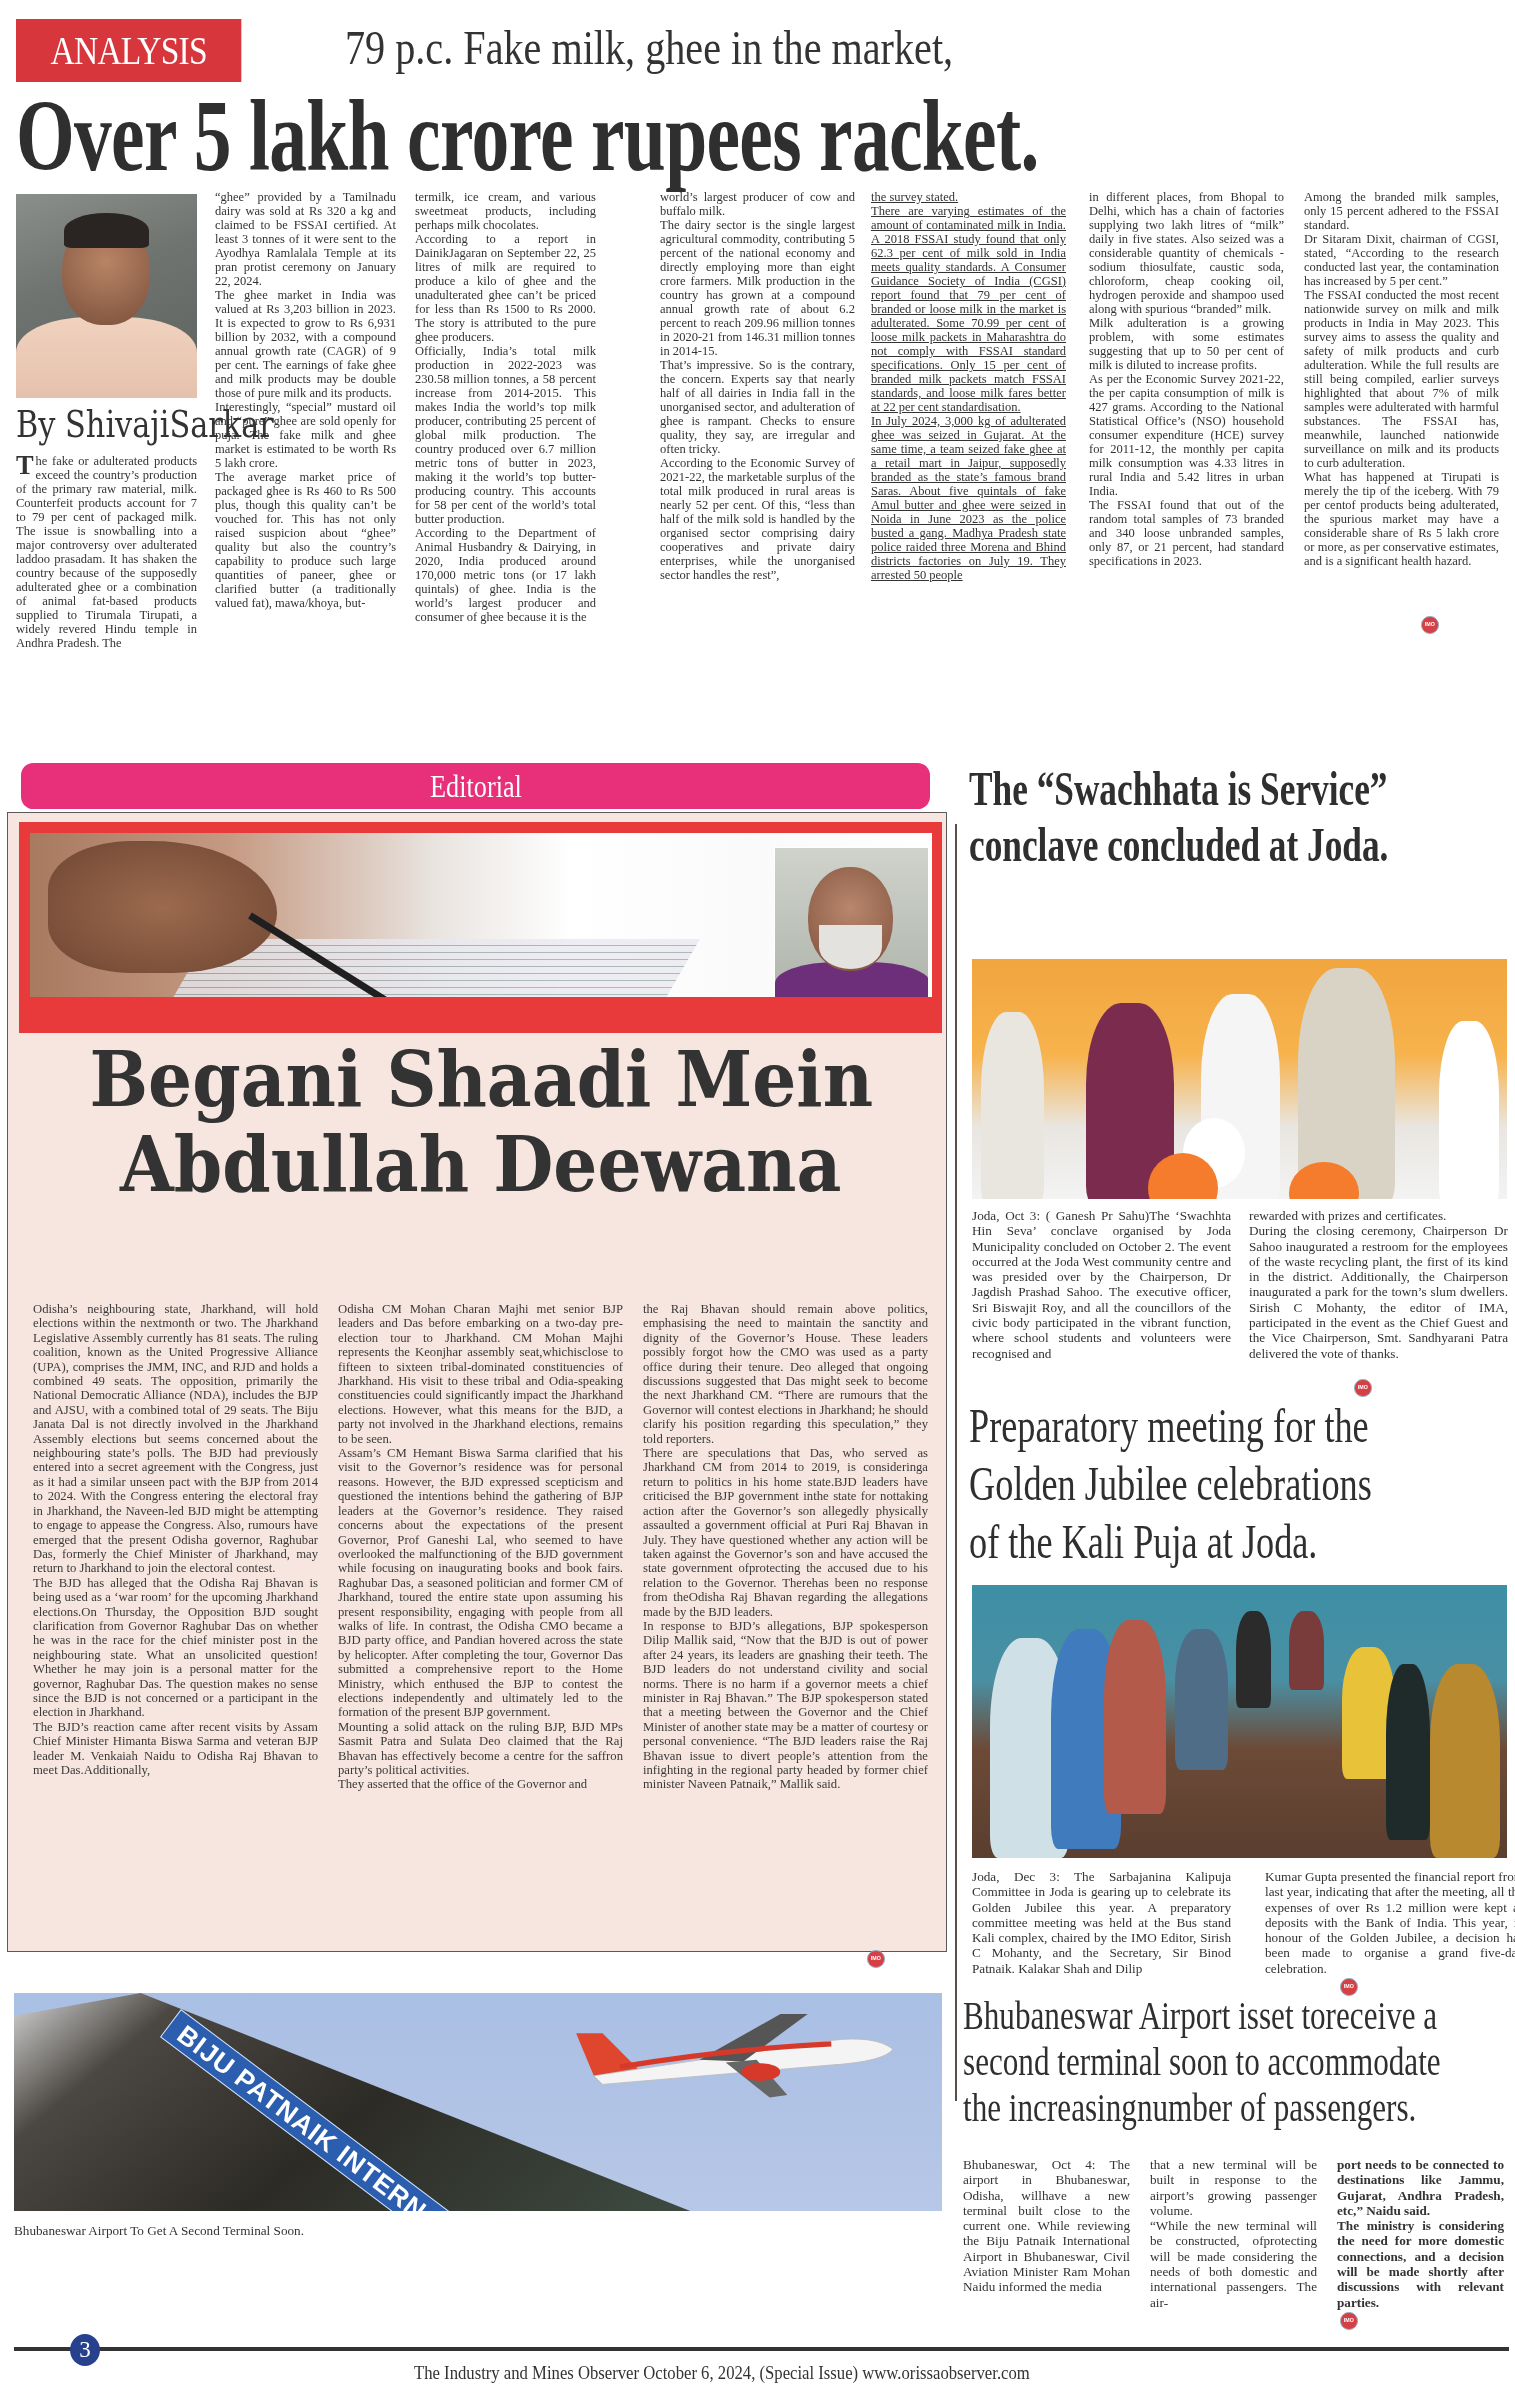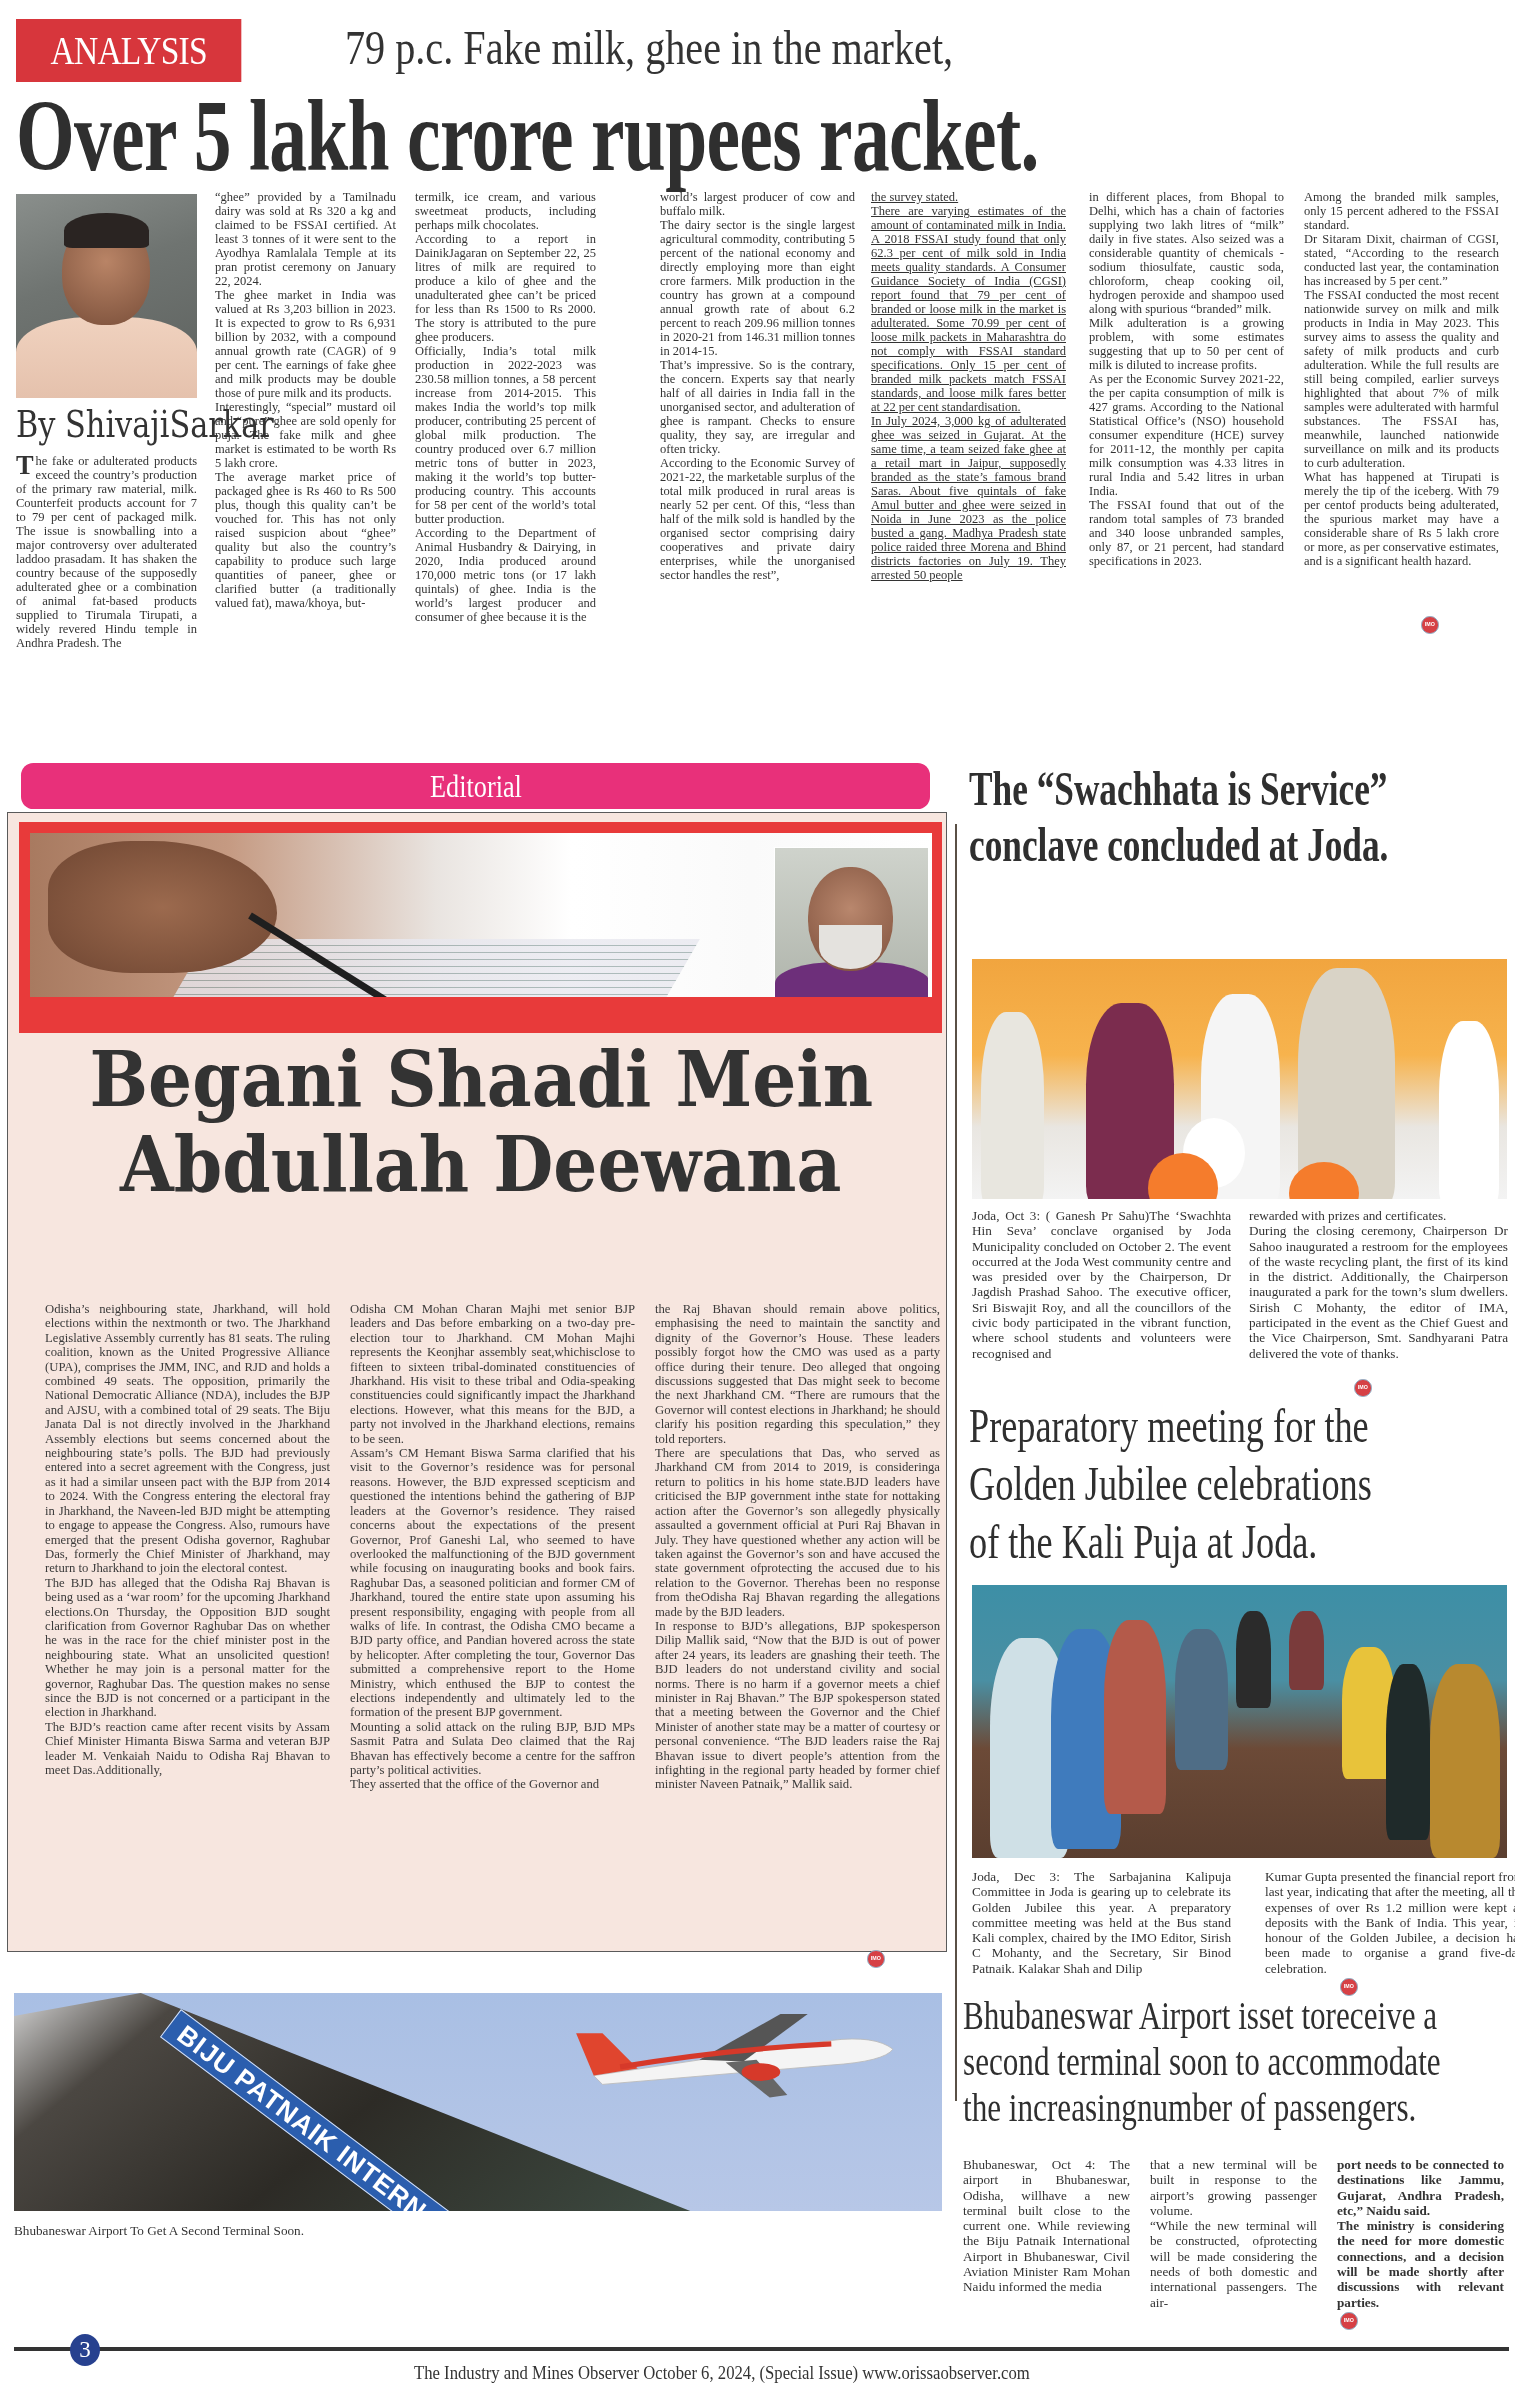"Odisha’s neighbouring state, Jharkhand," .ecol { margin-left: 12px -> none }
